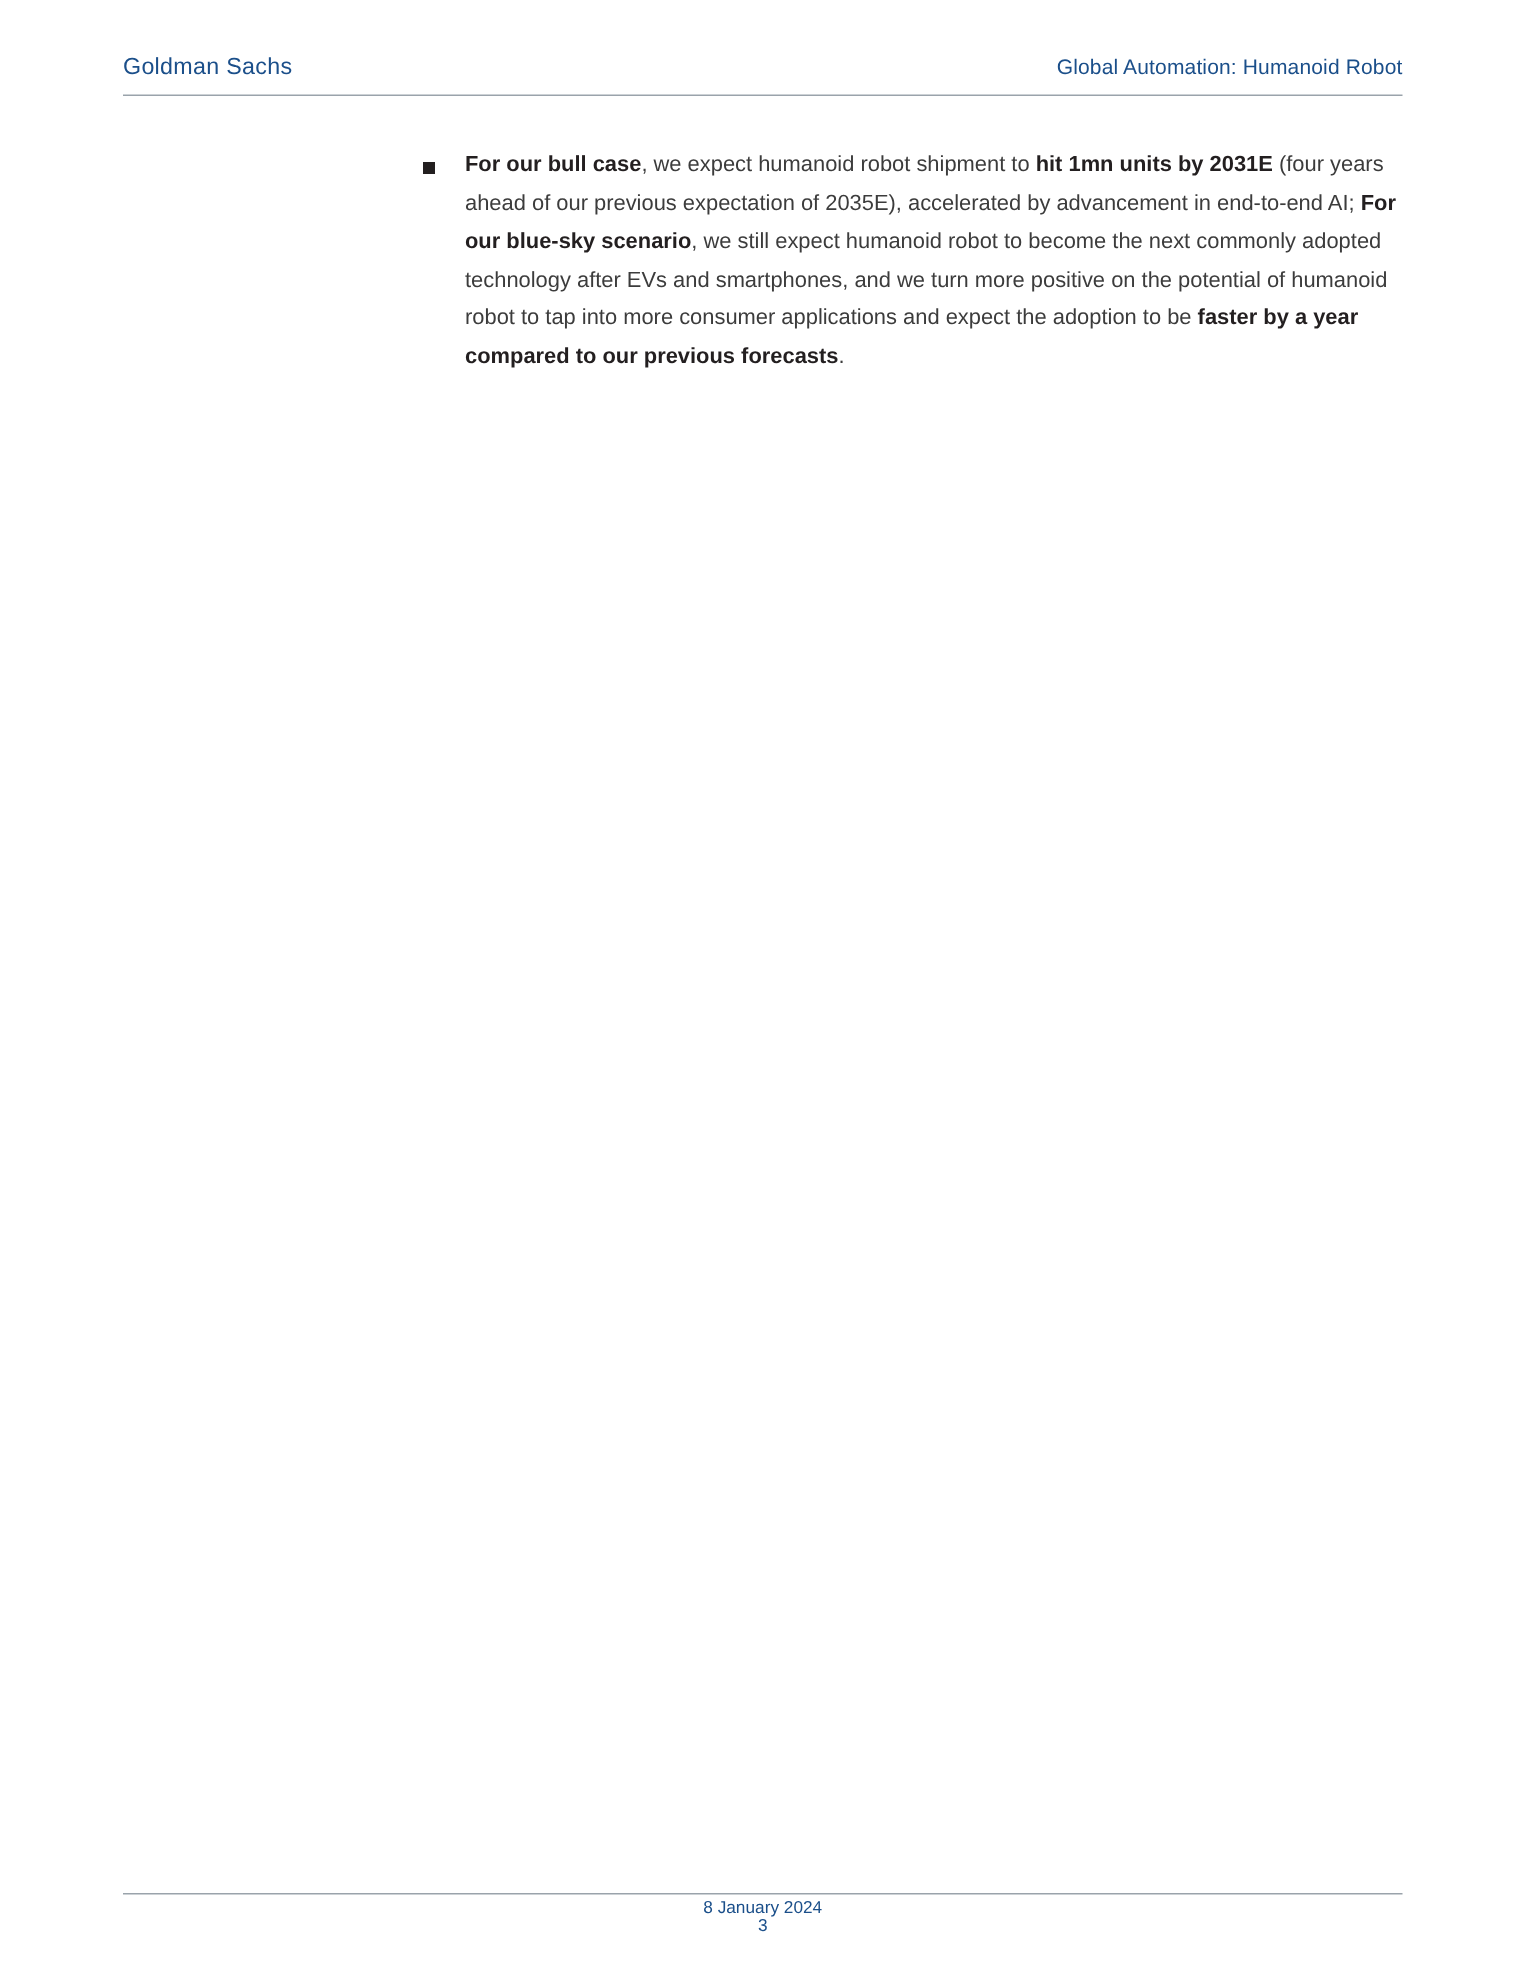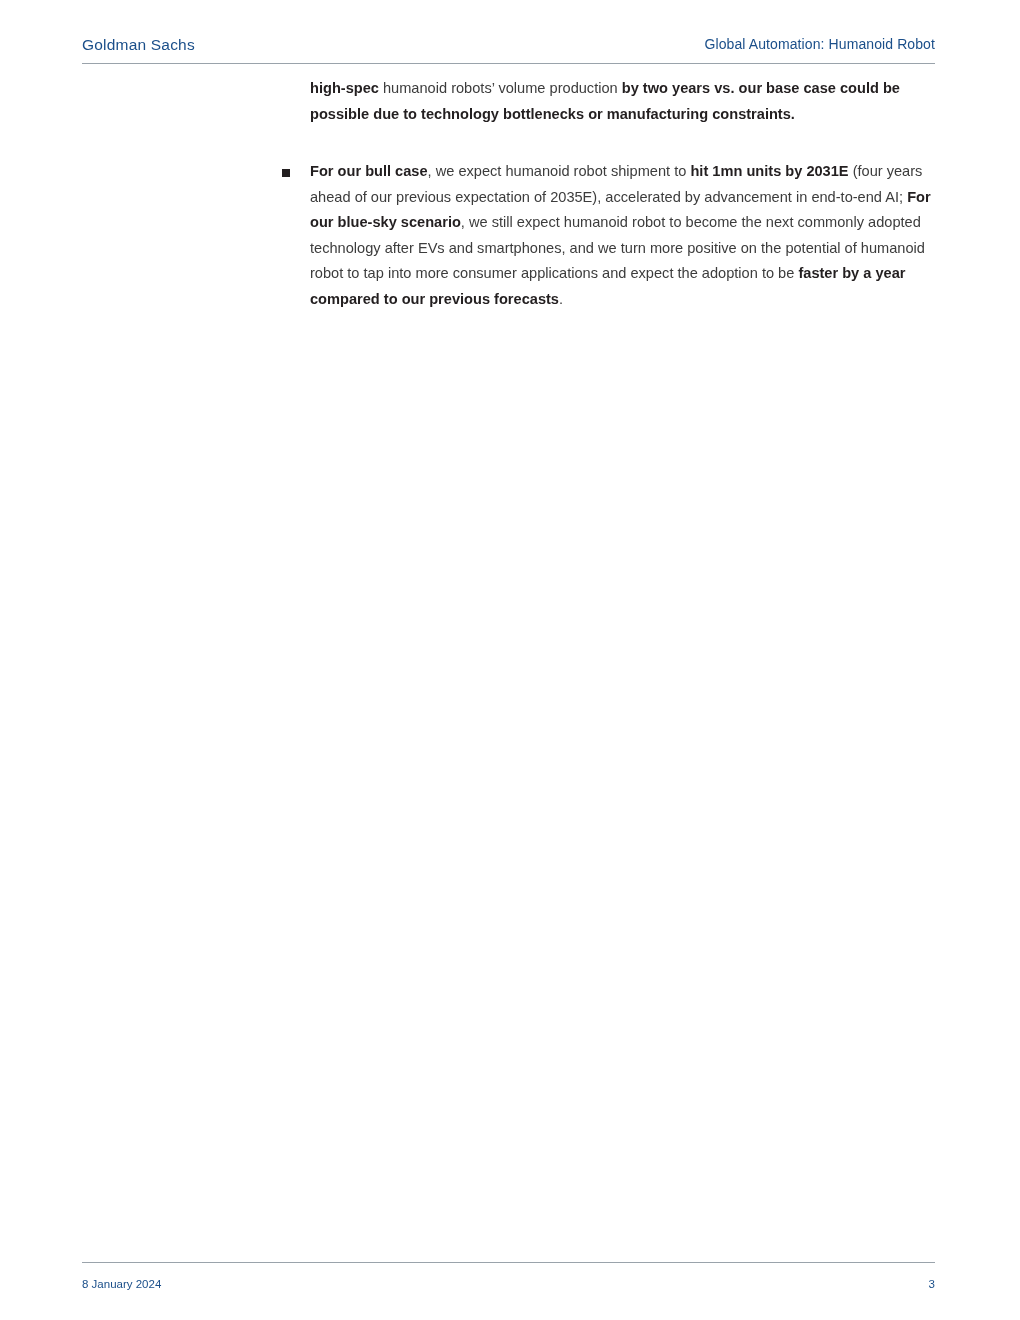"high-spec humanoid robots’ volume" p.para-continued { html: <p><span>high-spec</span><span> humanoid robots’ volume production </span><span>by two years vs. our base case could be possible due to technology bottlenecks or manufacturing constraints.</span></p> -> none }
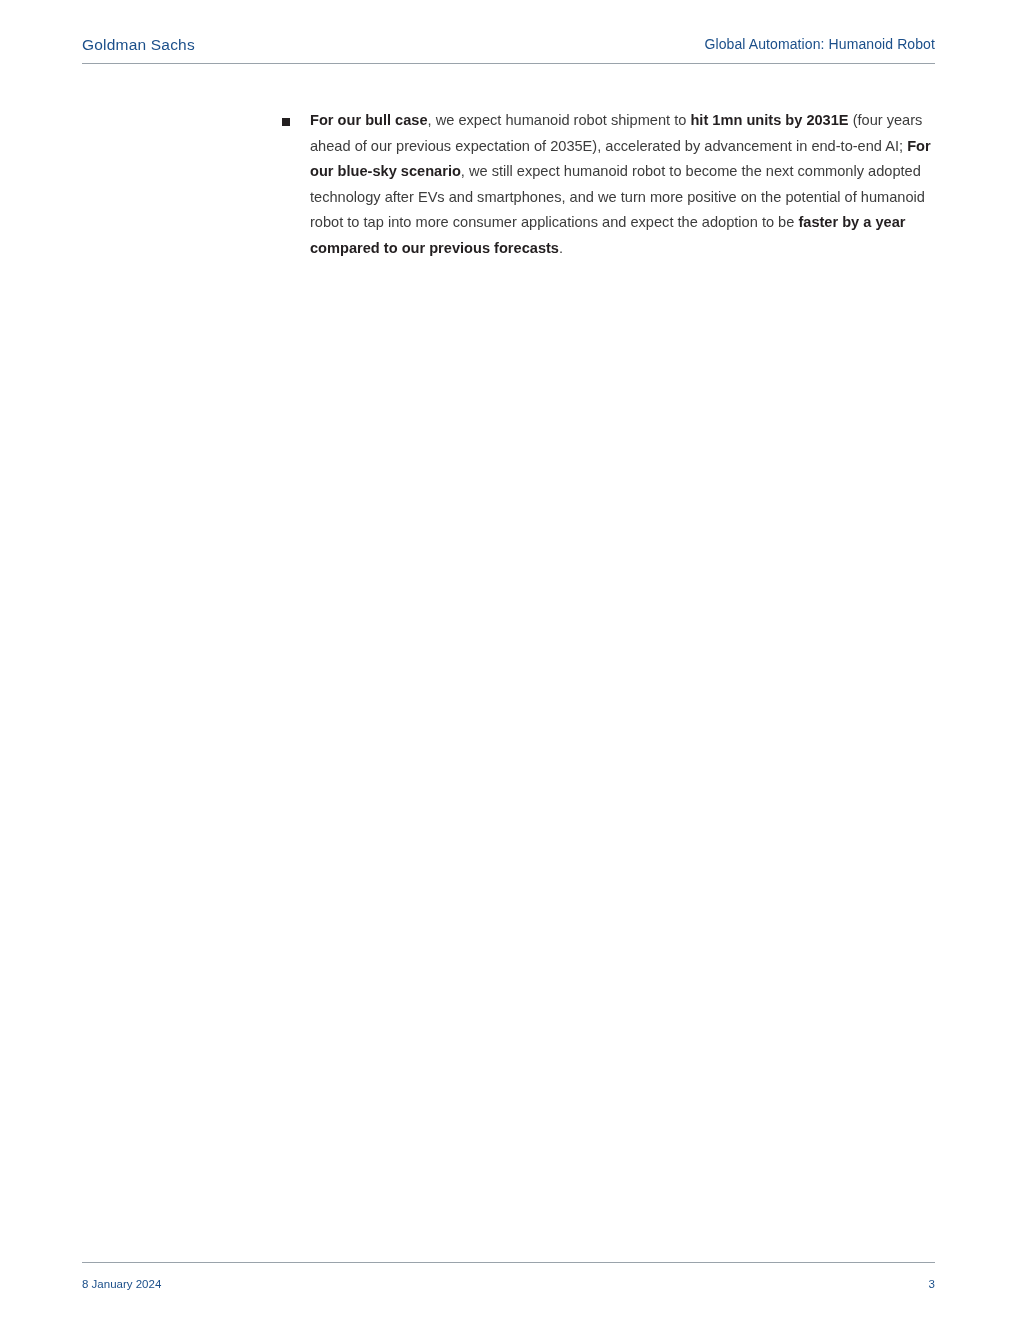"For our bull case, we" .bullet-row { margin-top: 32px -> 22px }
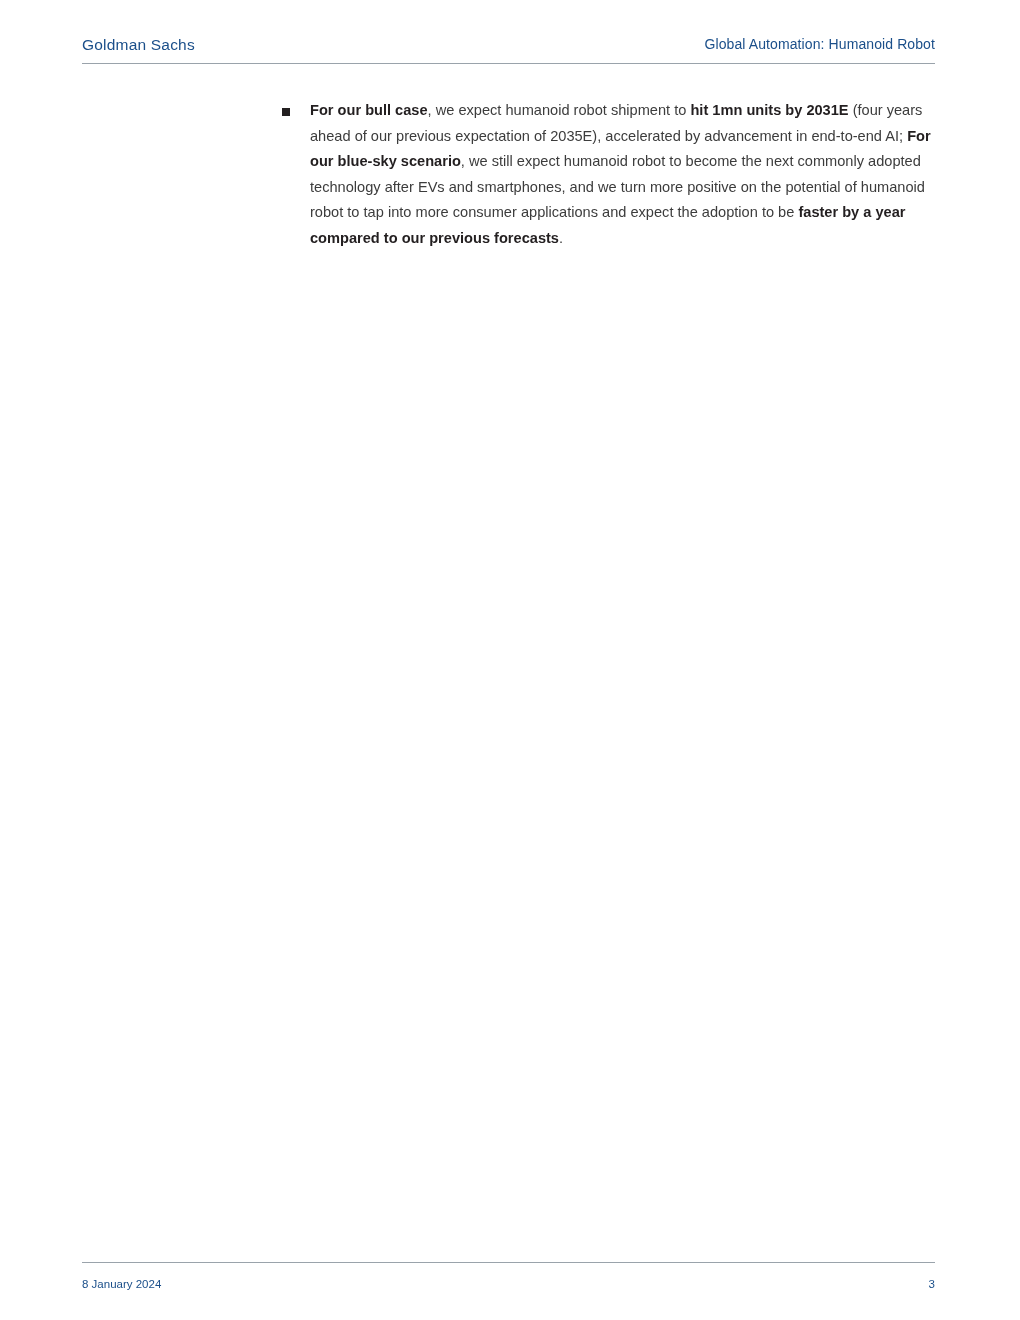"8 January 2024" .footer { flex-direction: none -> column }
